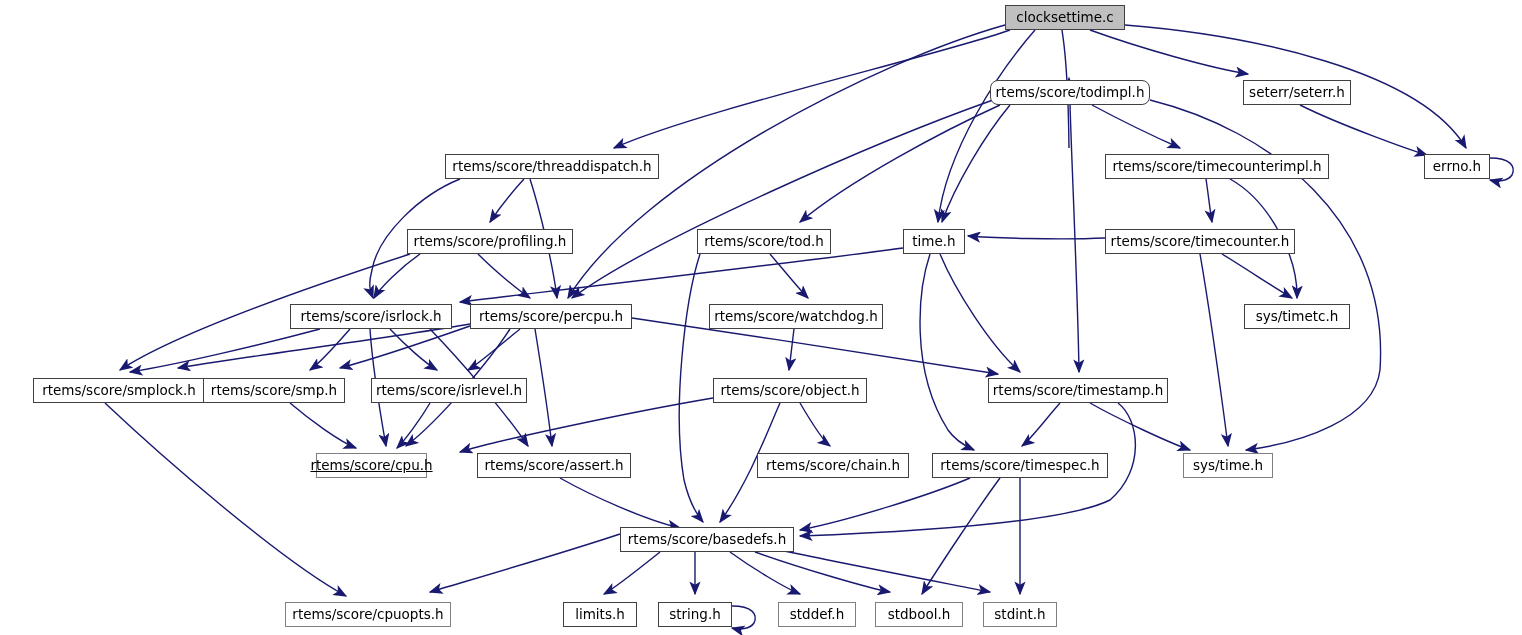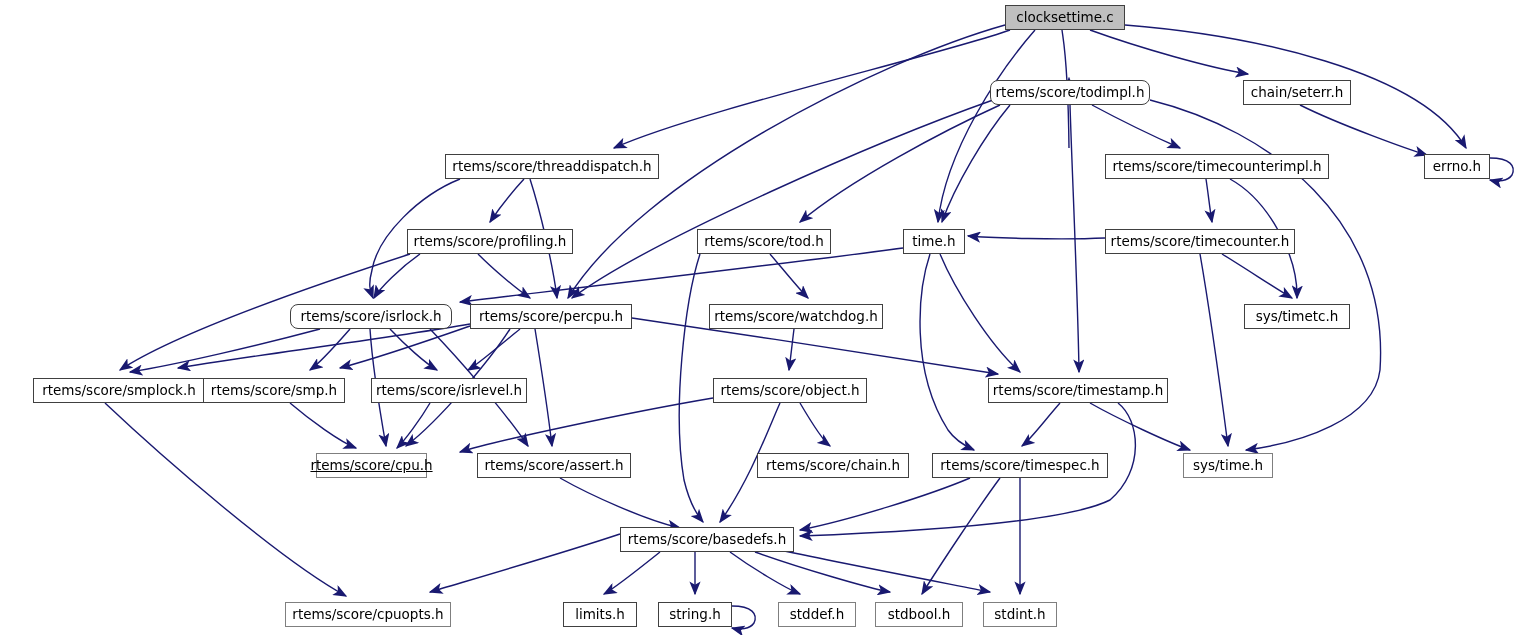"chain/seterr.h" span { text: chain/seterr.h -> seterr/seterr.h }
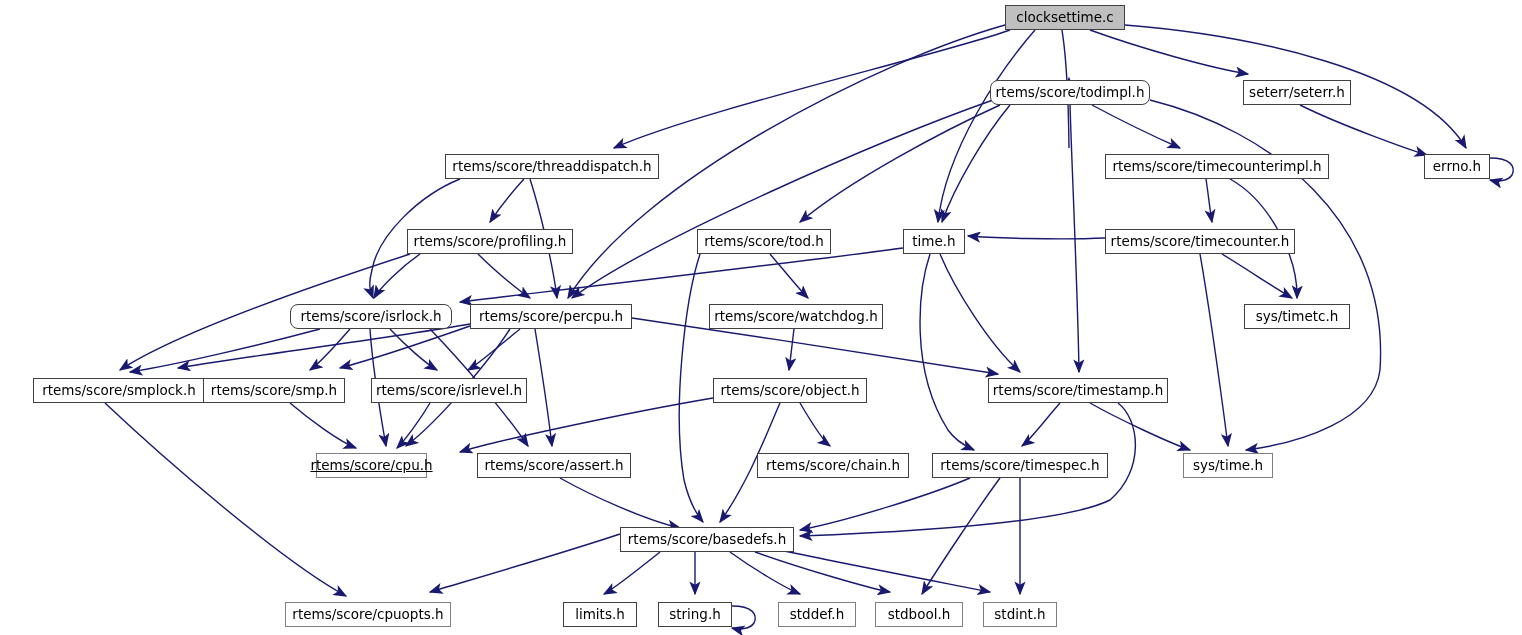"rtems/score/isrlock.h" div.node { border-radius: 8px -> none }
